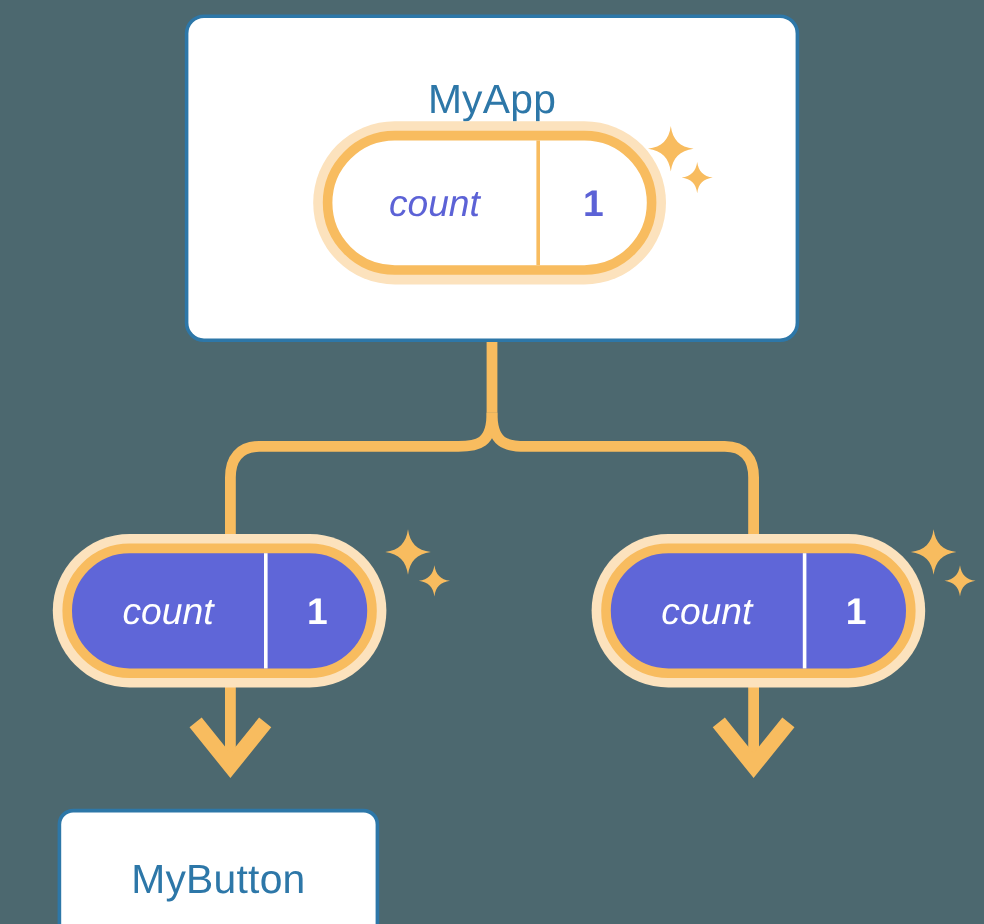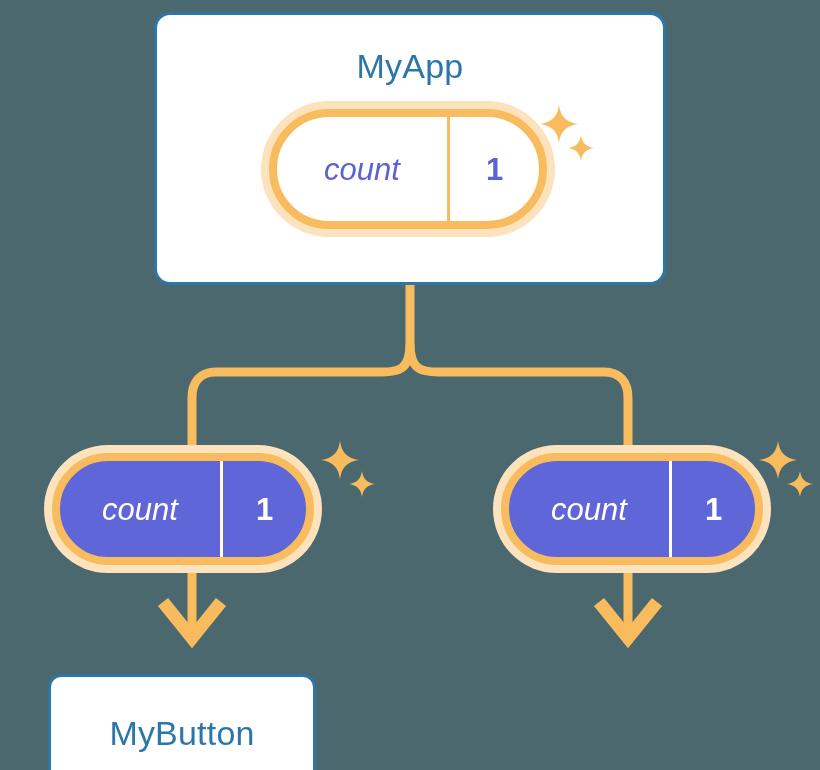"MyApp" #card-myapp { padding-top: 34px -> 51px }
